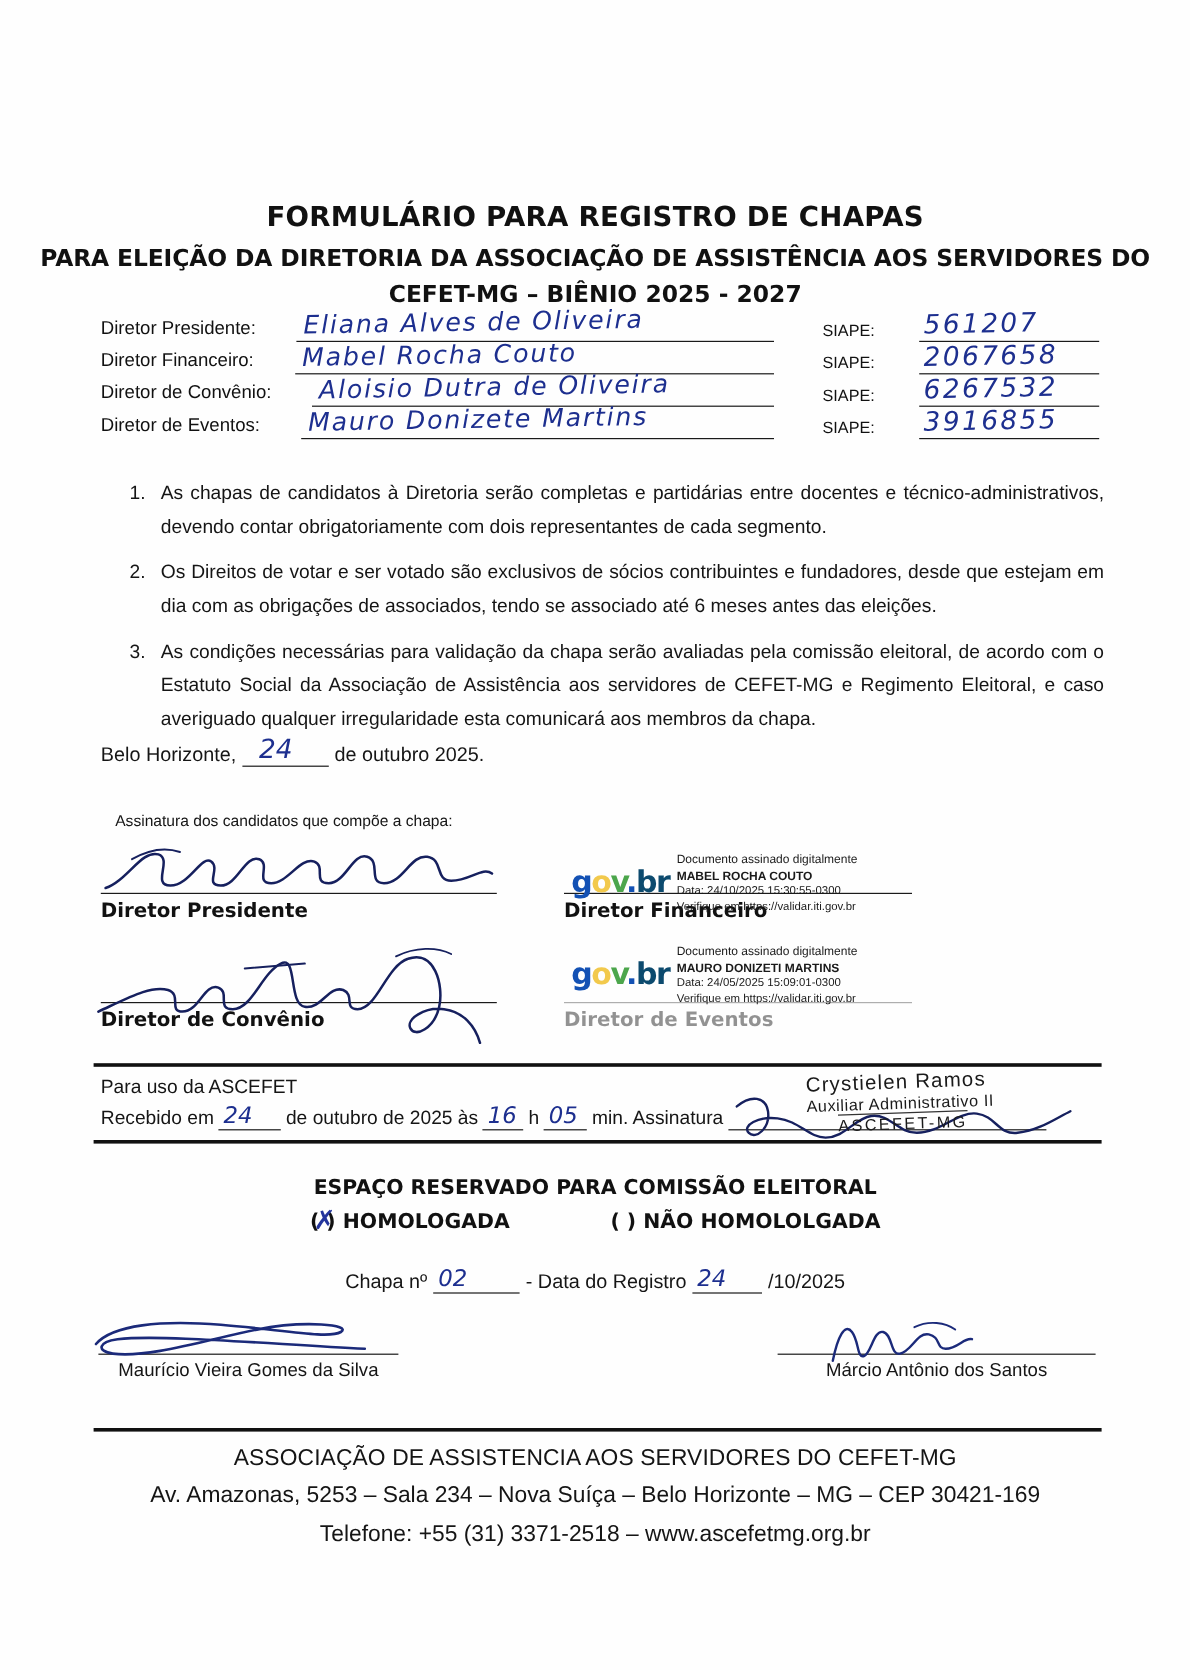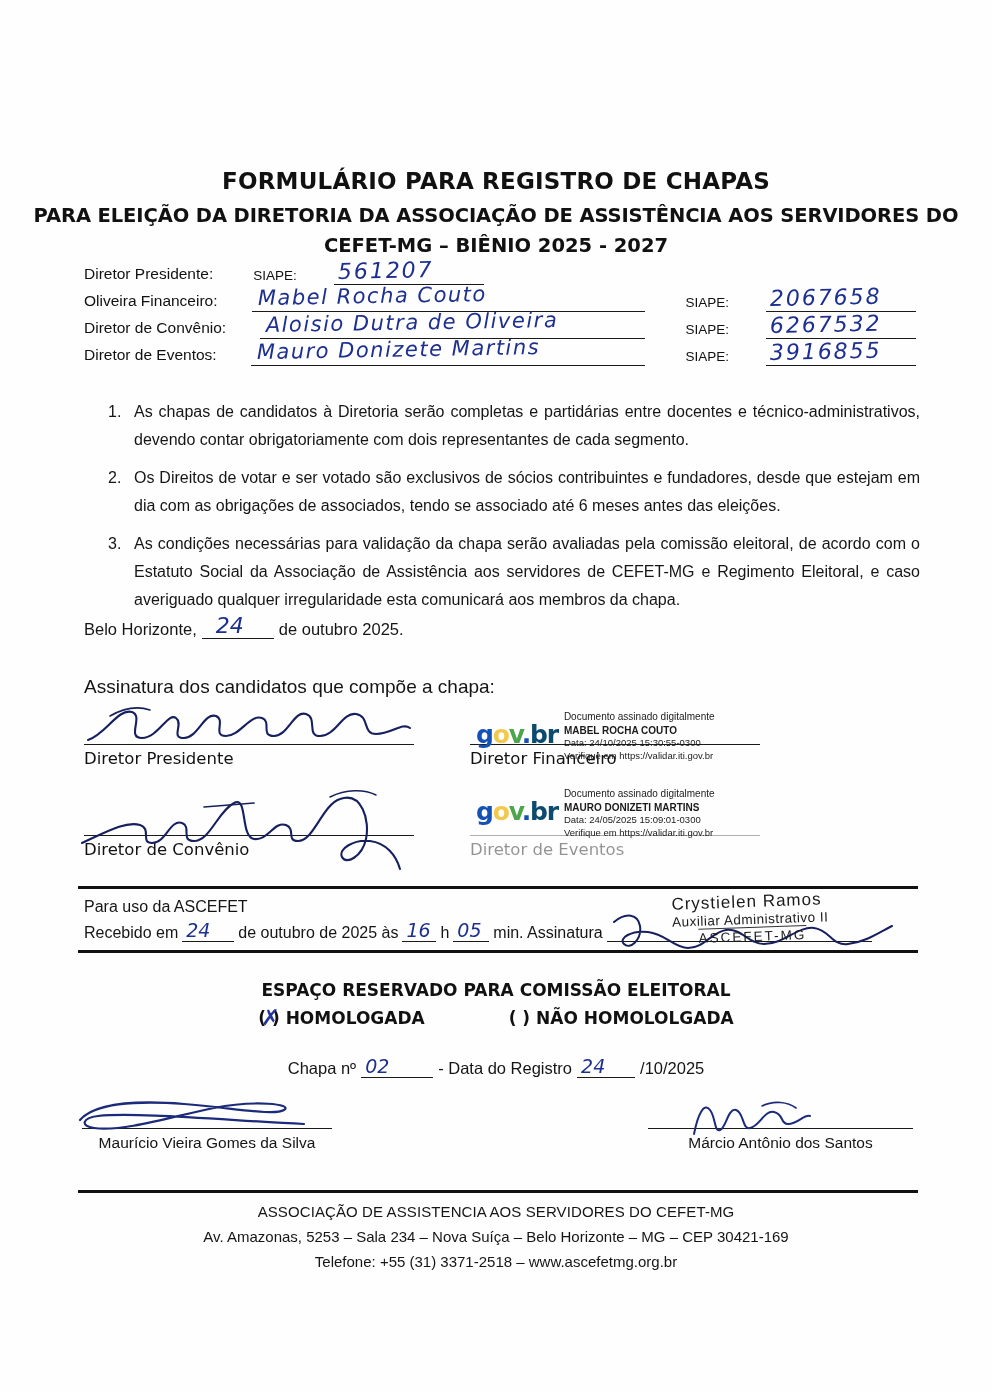"Eliana Alves de Oliveira" span.fld-line { html: none -> <span> <span>Eliana Alves de Oliveira</span> </span> }
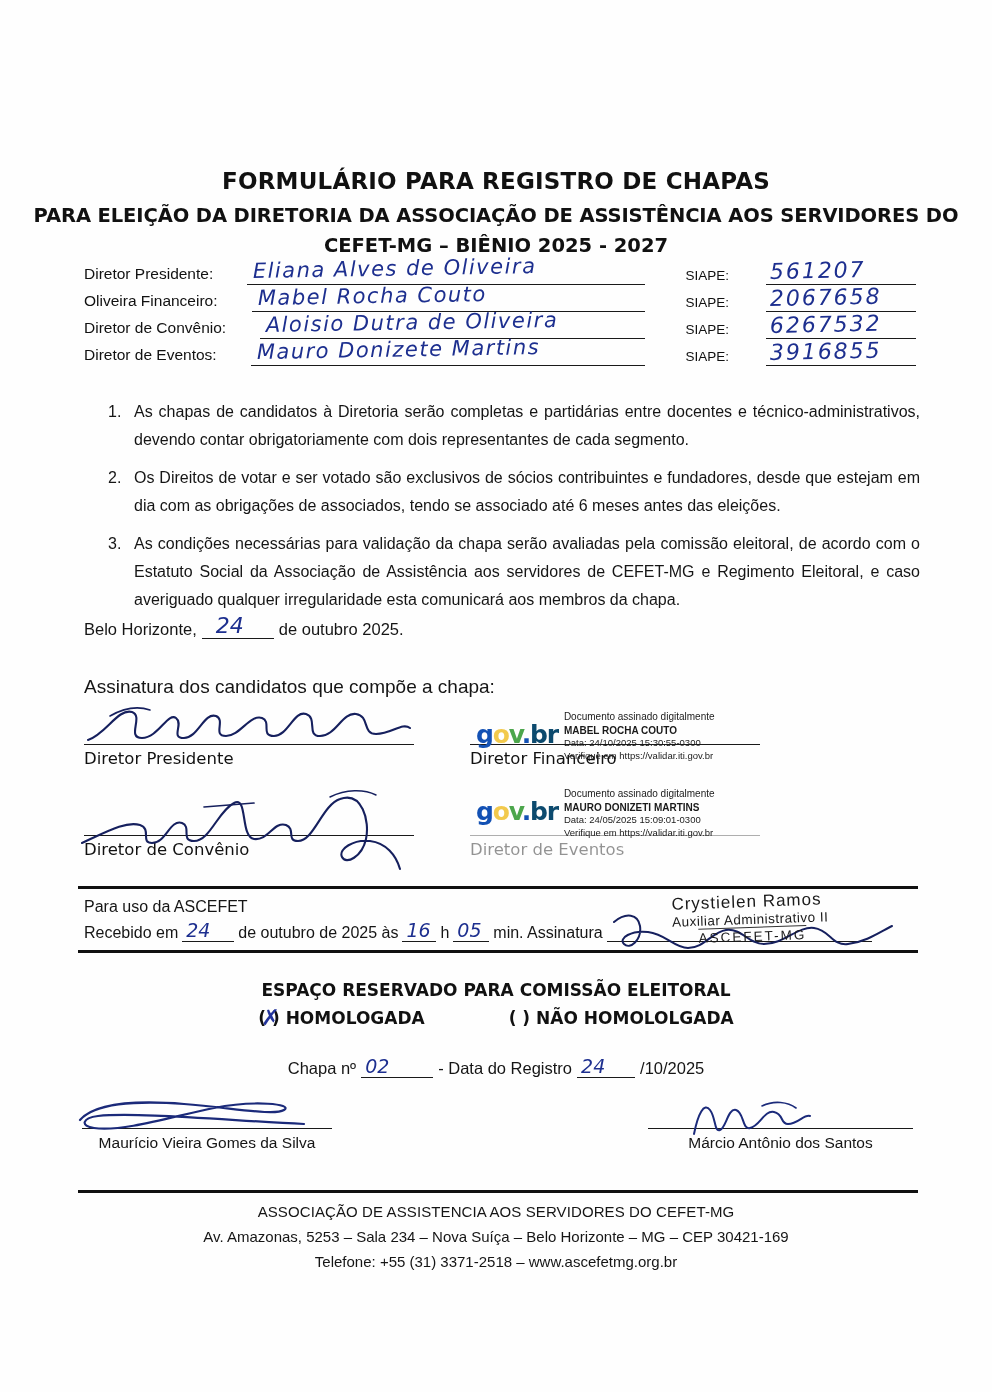"Oliveira Financeiro:" span.fld-label { text: Oliveira -> Diretor }
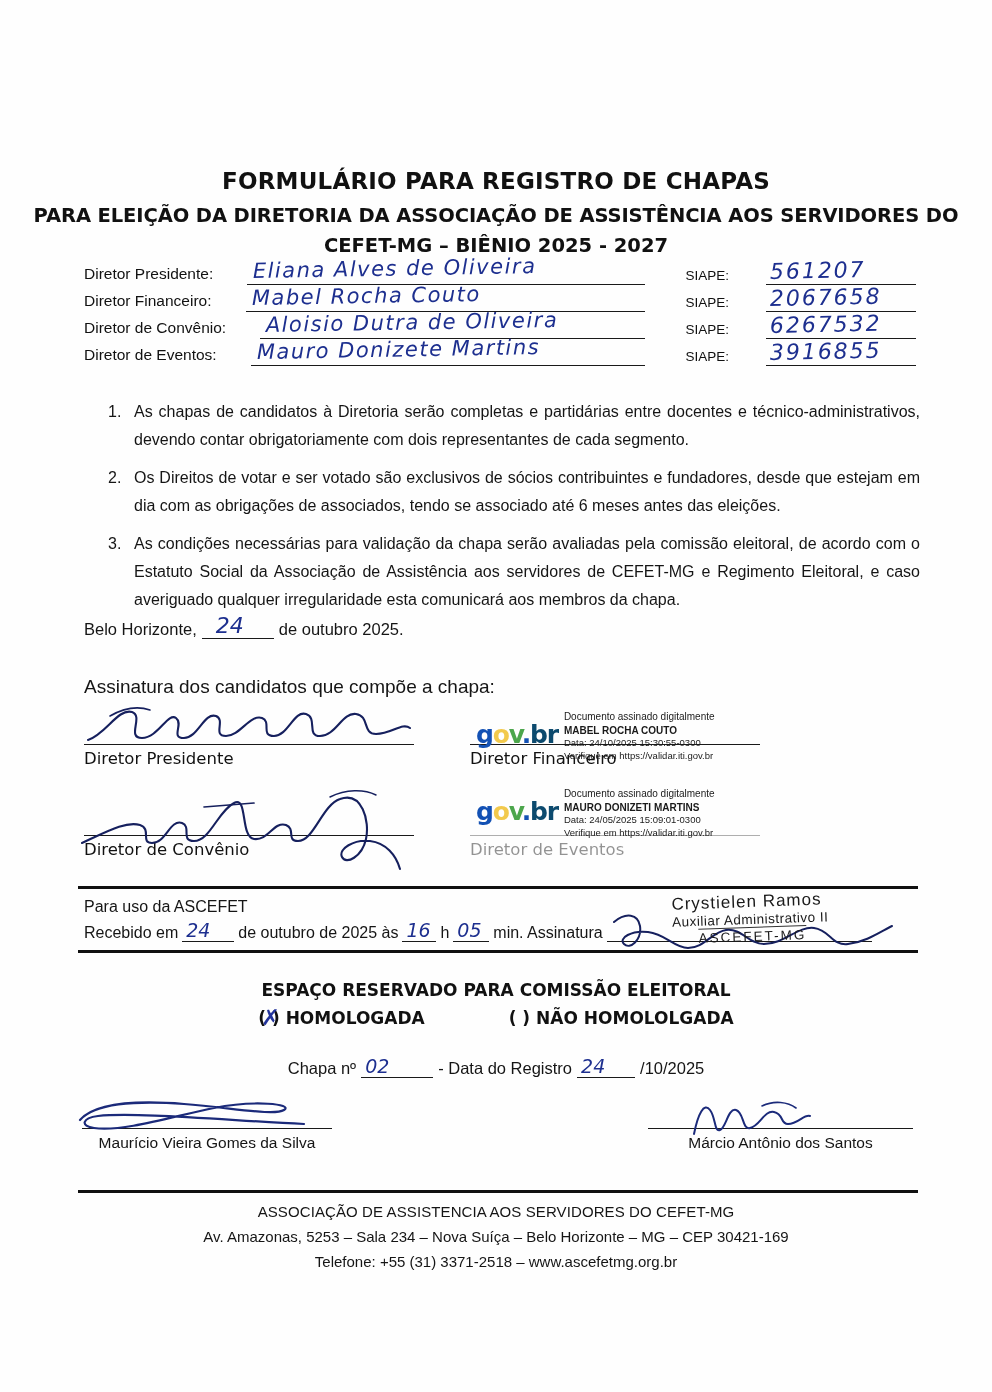"Assinatura dos candidatos que compõe" .assin-line { font-size: 19px -> 13px; left: 84px -> 96px }
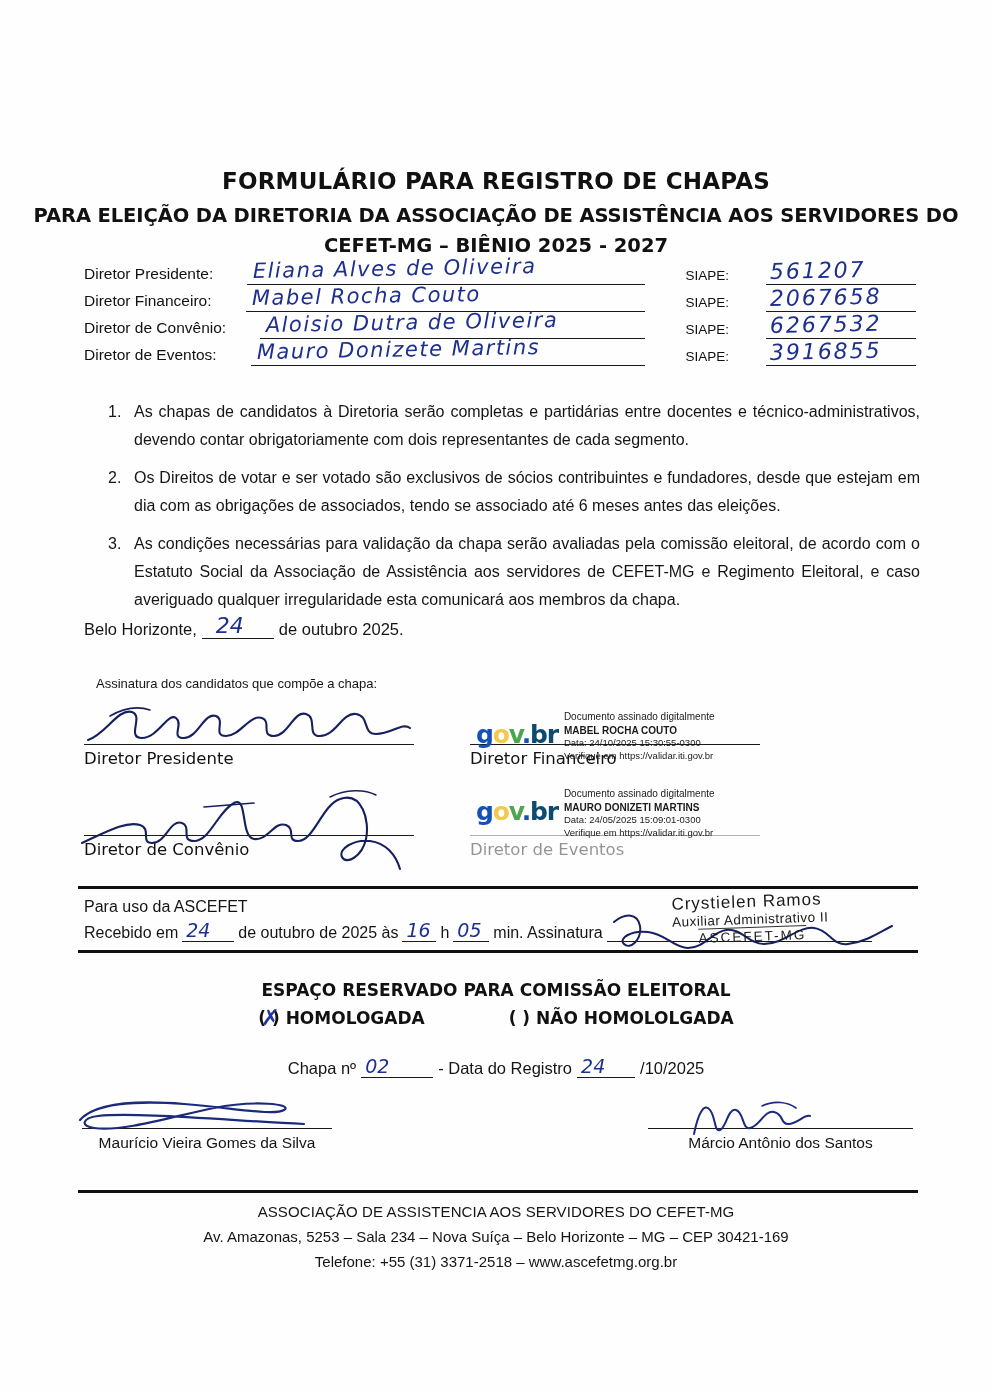"Diretor Presidente" .sig-role { font-weight: normal -> bold }
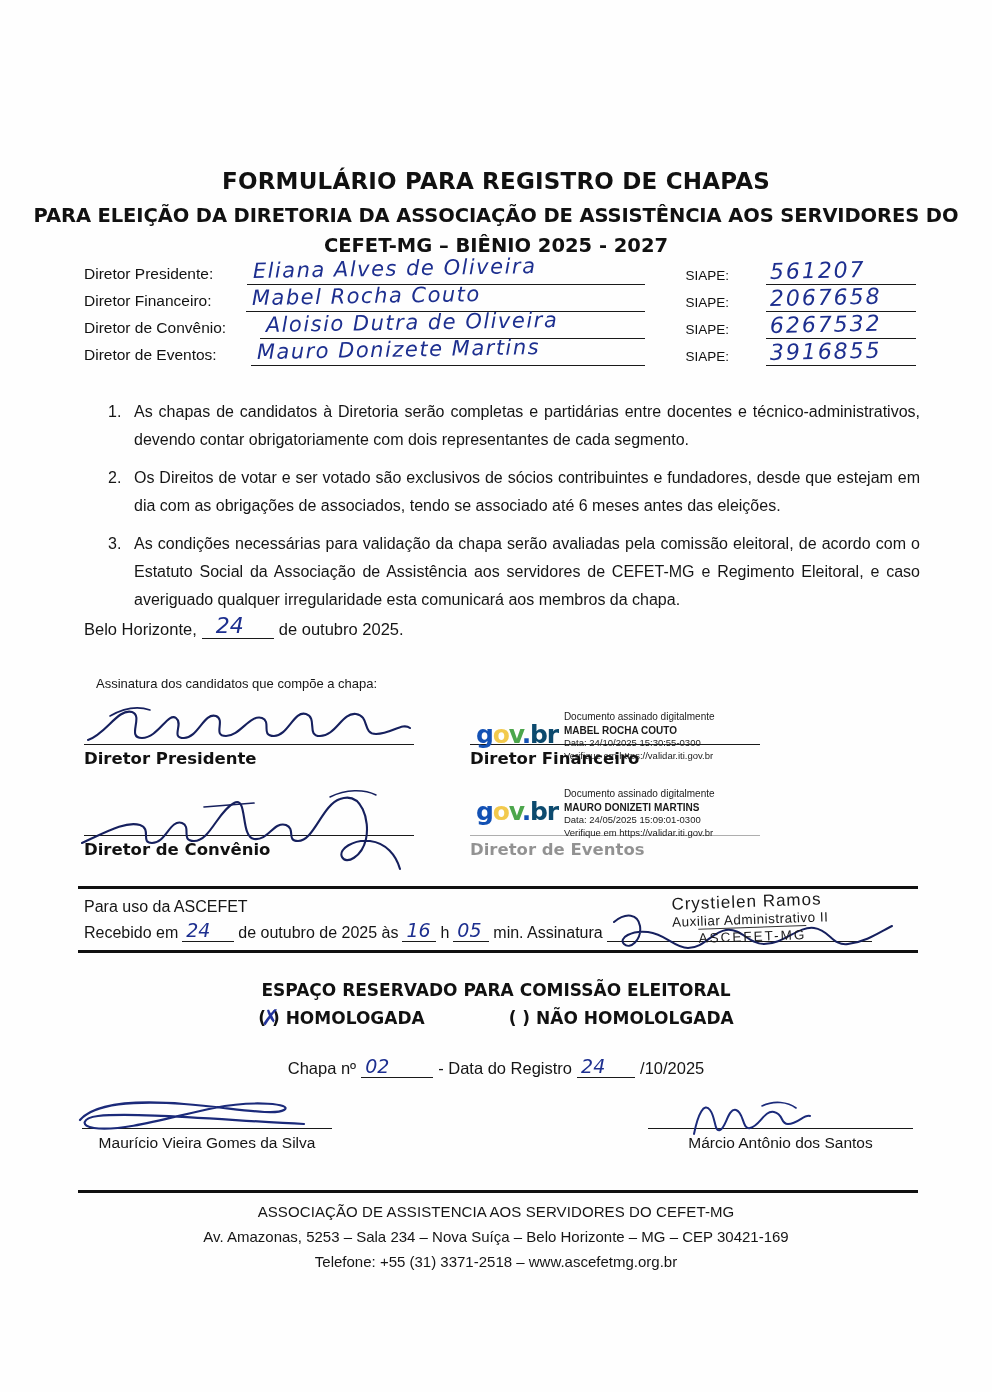"ASSOCIAÇÃO DE ASSISTENCIA AOS SERVIDORES" .footer { font-size: 15px -> 19px }
